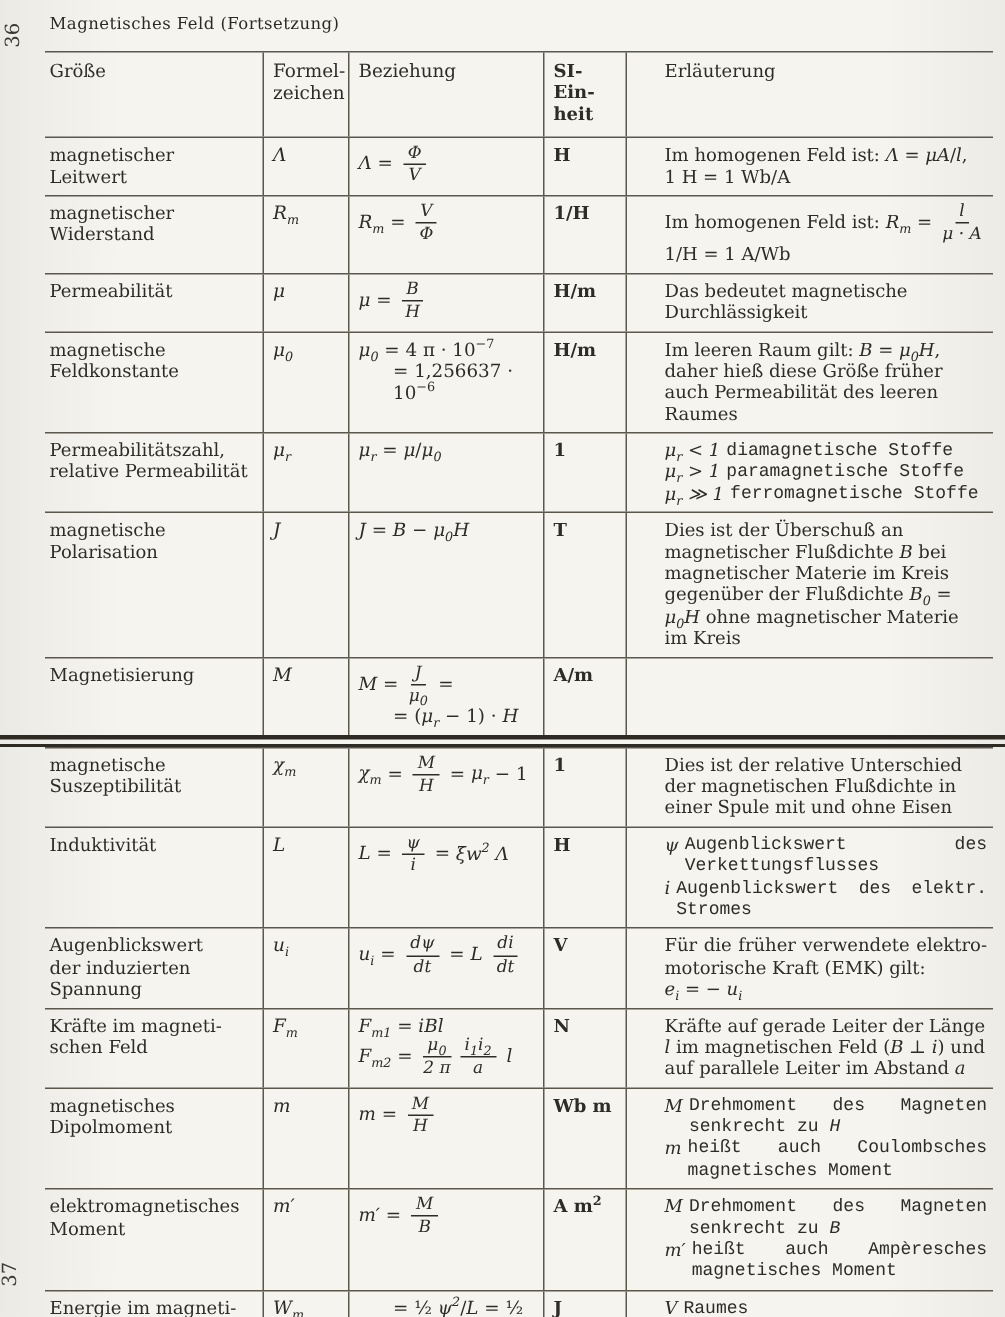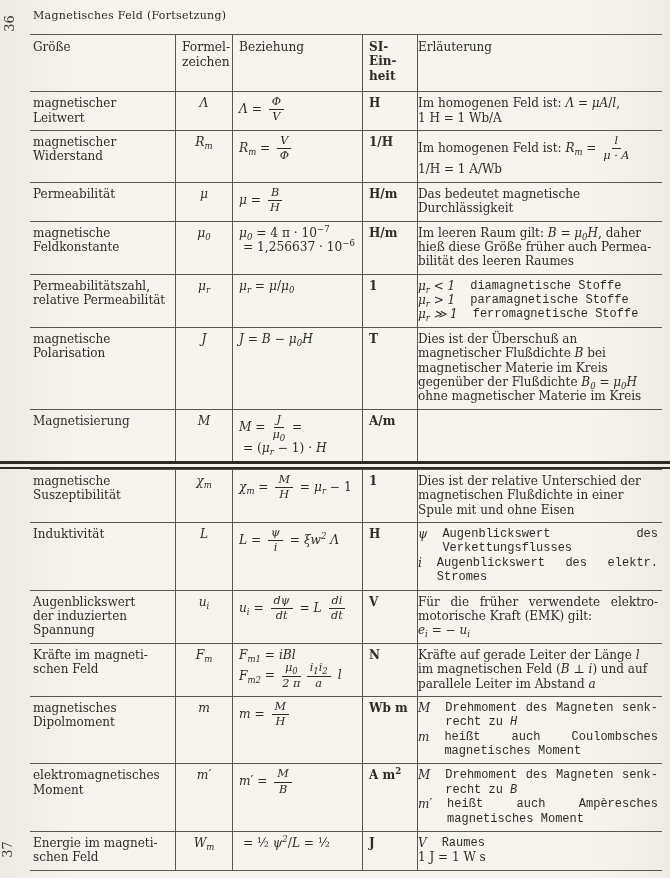"Formel-" .cell.sym { text-align: center -> none }
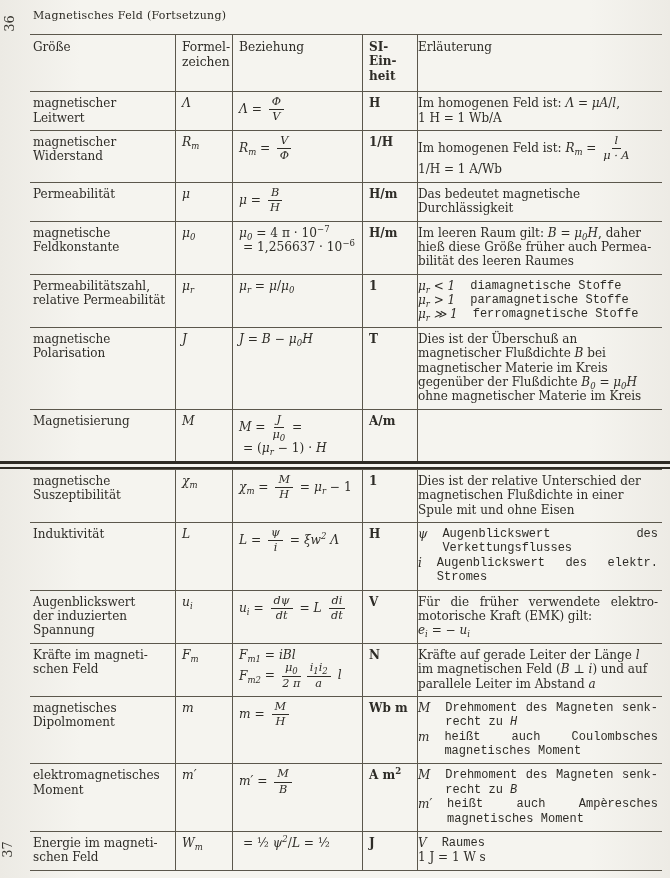"Erläuterung" .cell.erl { padding-left: 0 -> 25px }
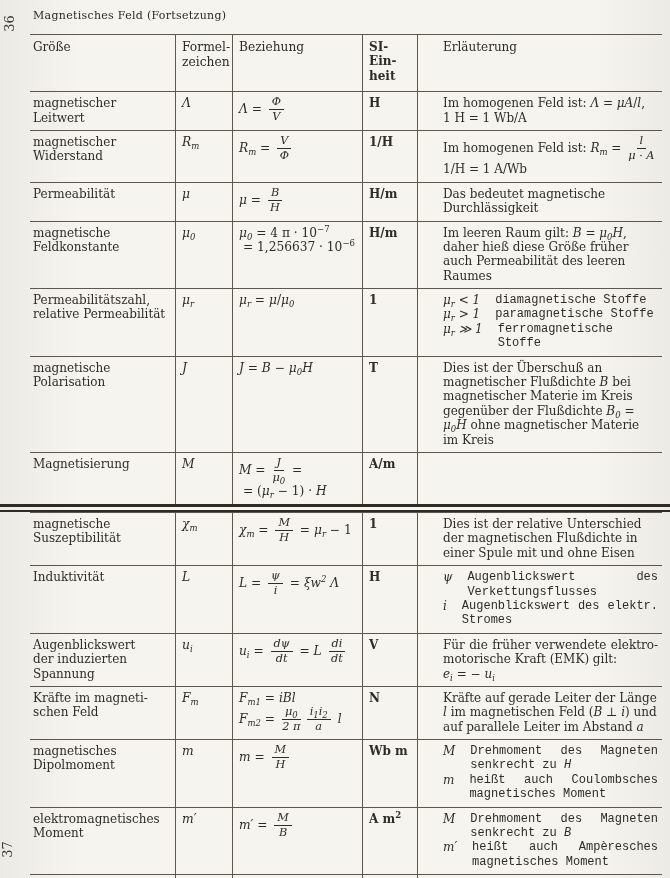"= 1,256637 · 10−6" .line.indent { margin-left: 4px -> 23px }
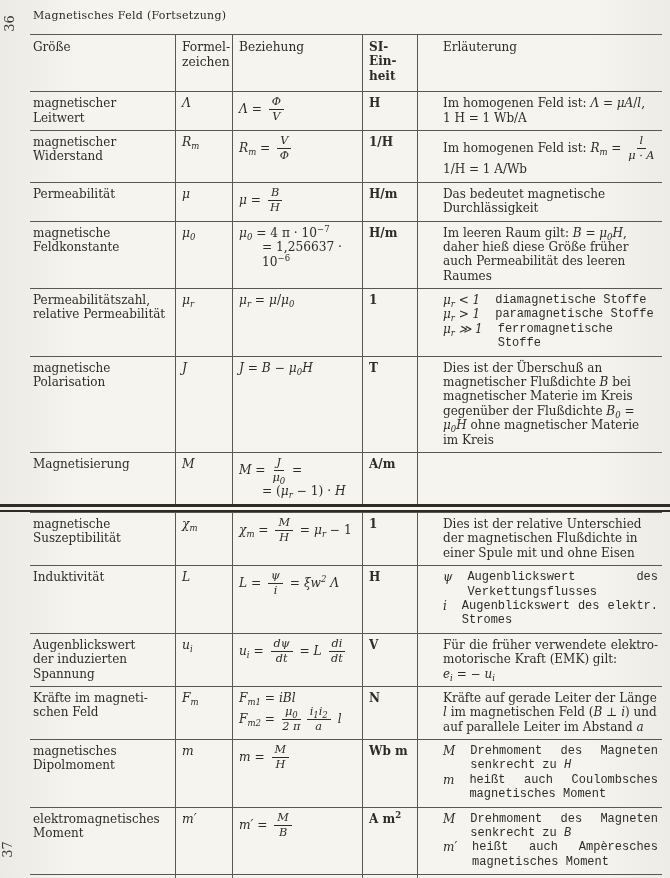"μr < 1" .term { margin-right: 15px -> 4px }
